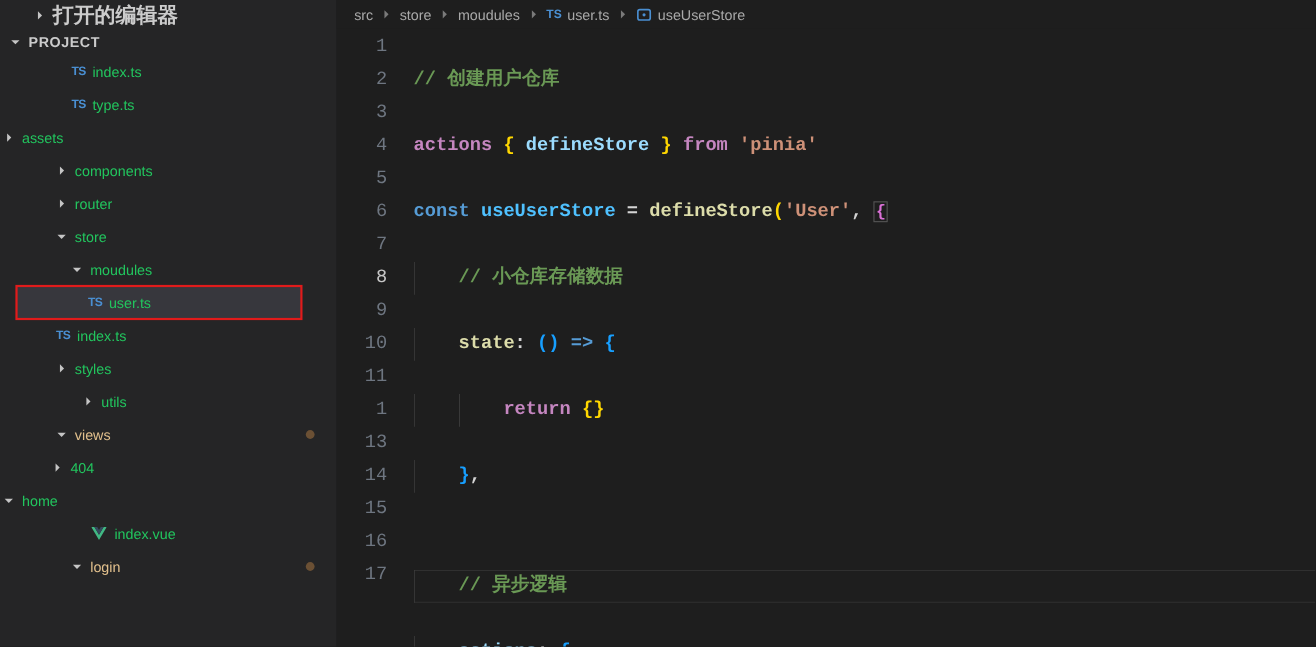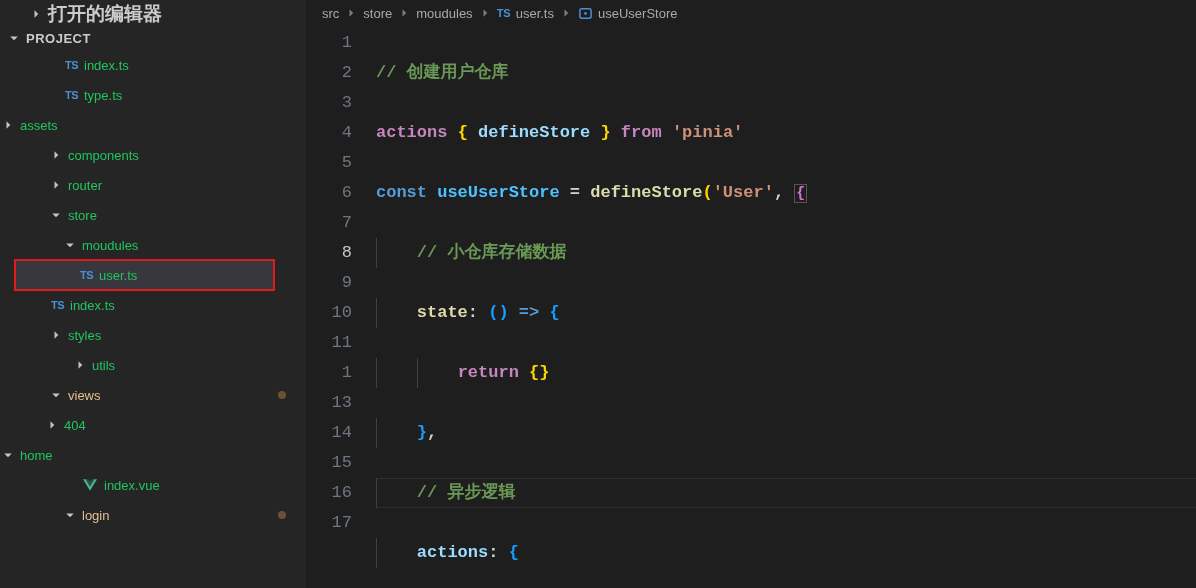"// 异步逻辑" .cline.current { margin-top: none -> 40px }
